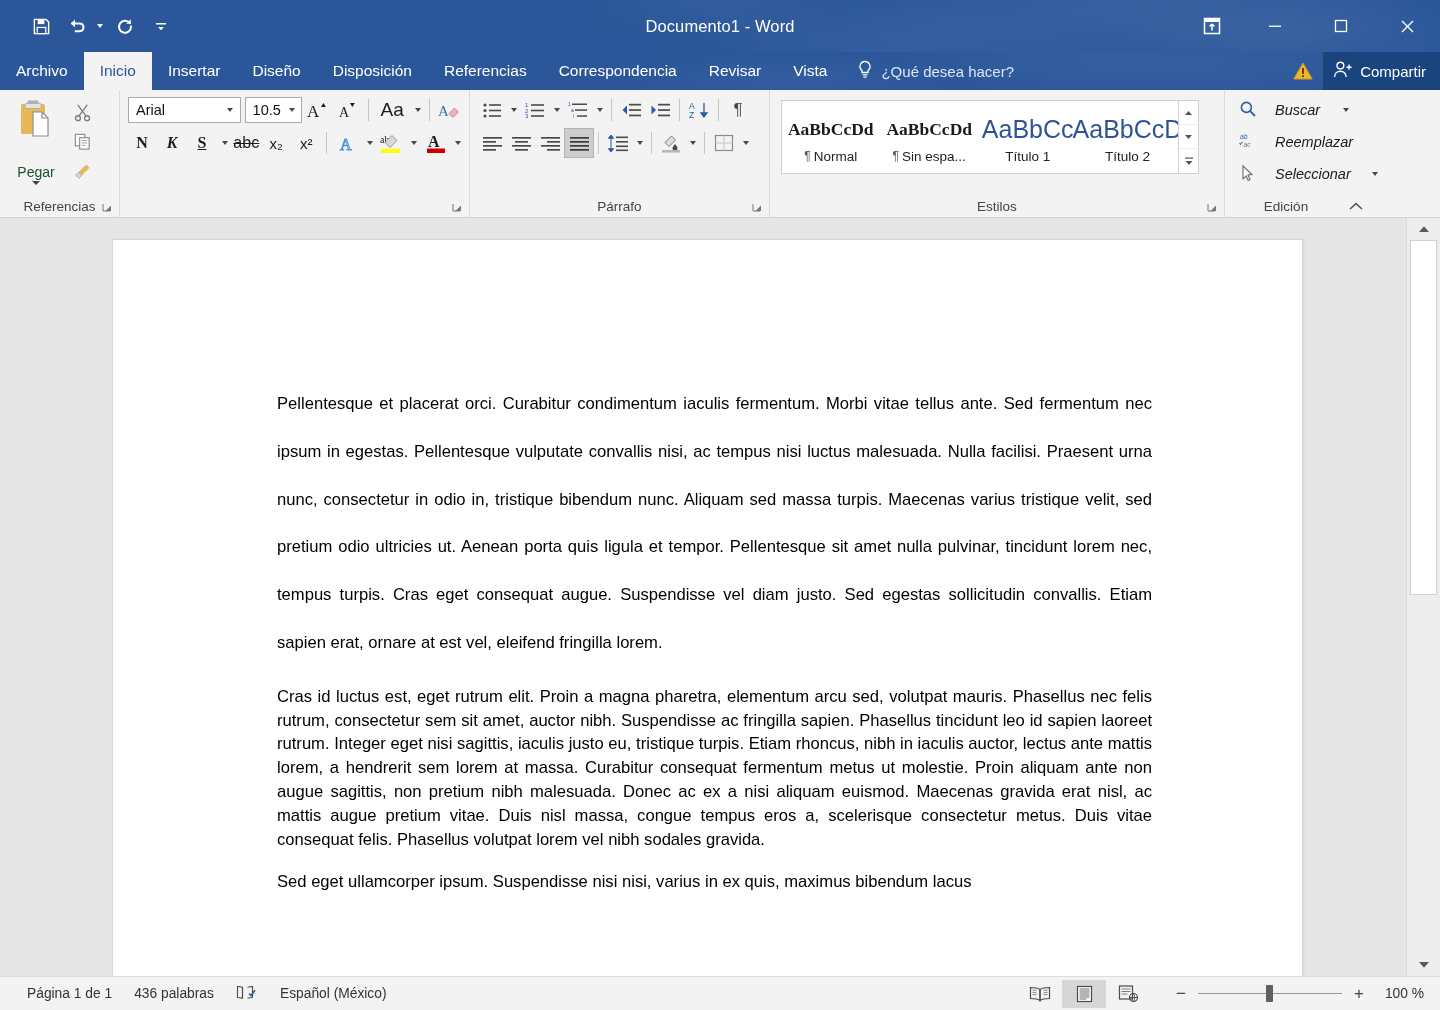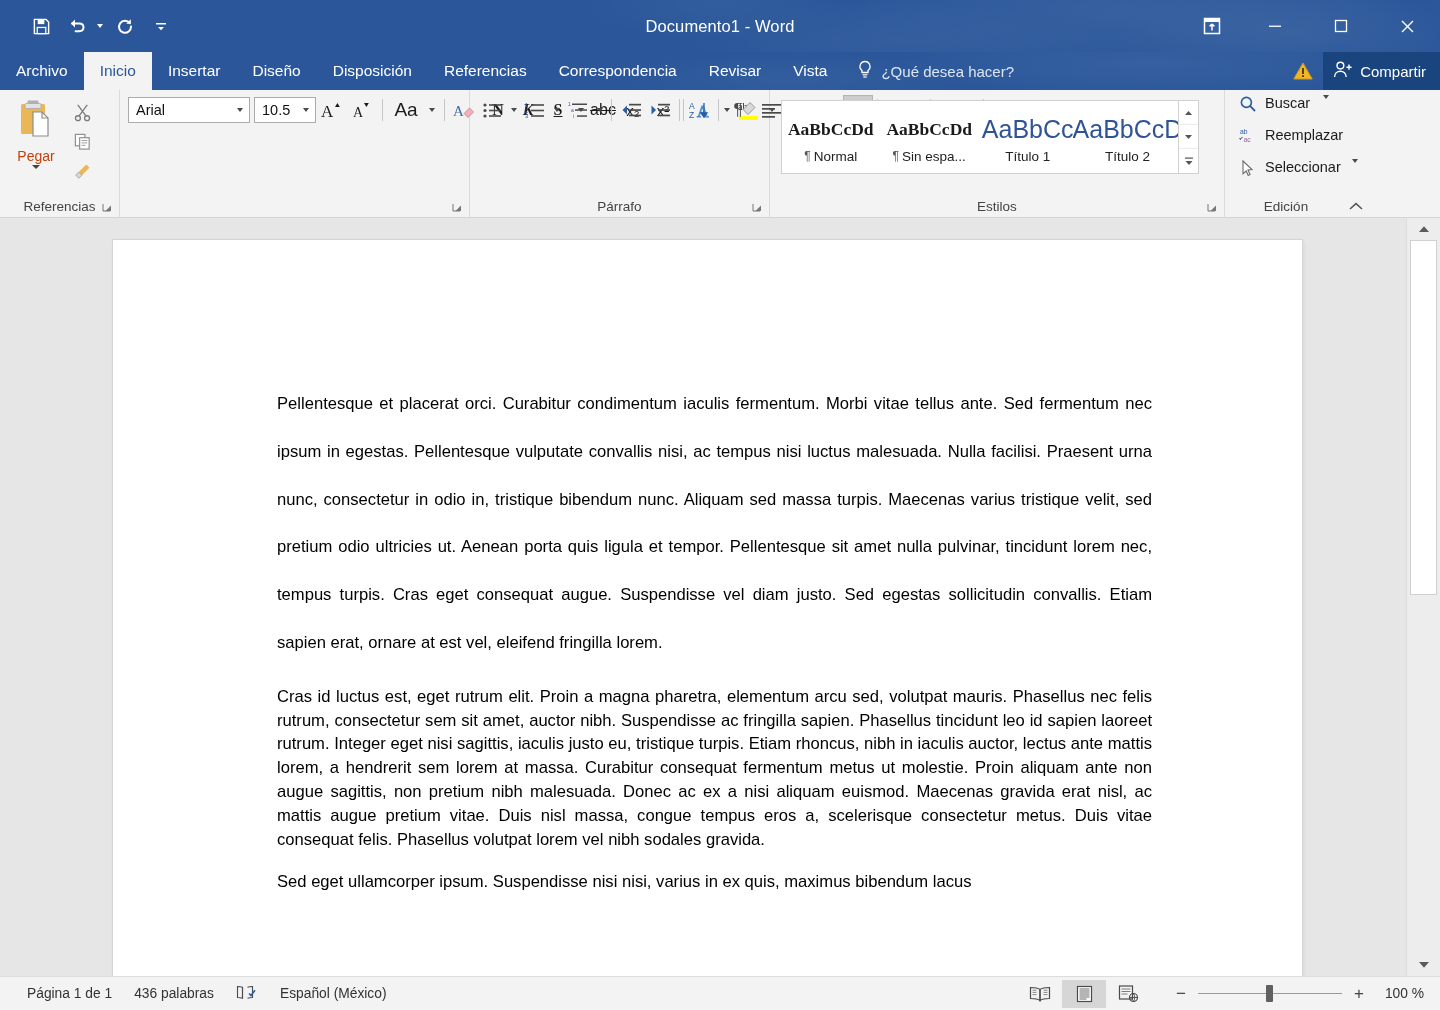"Arial" .font-rows { flex-direction: row -> column }
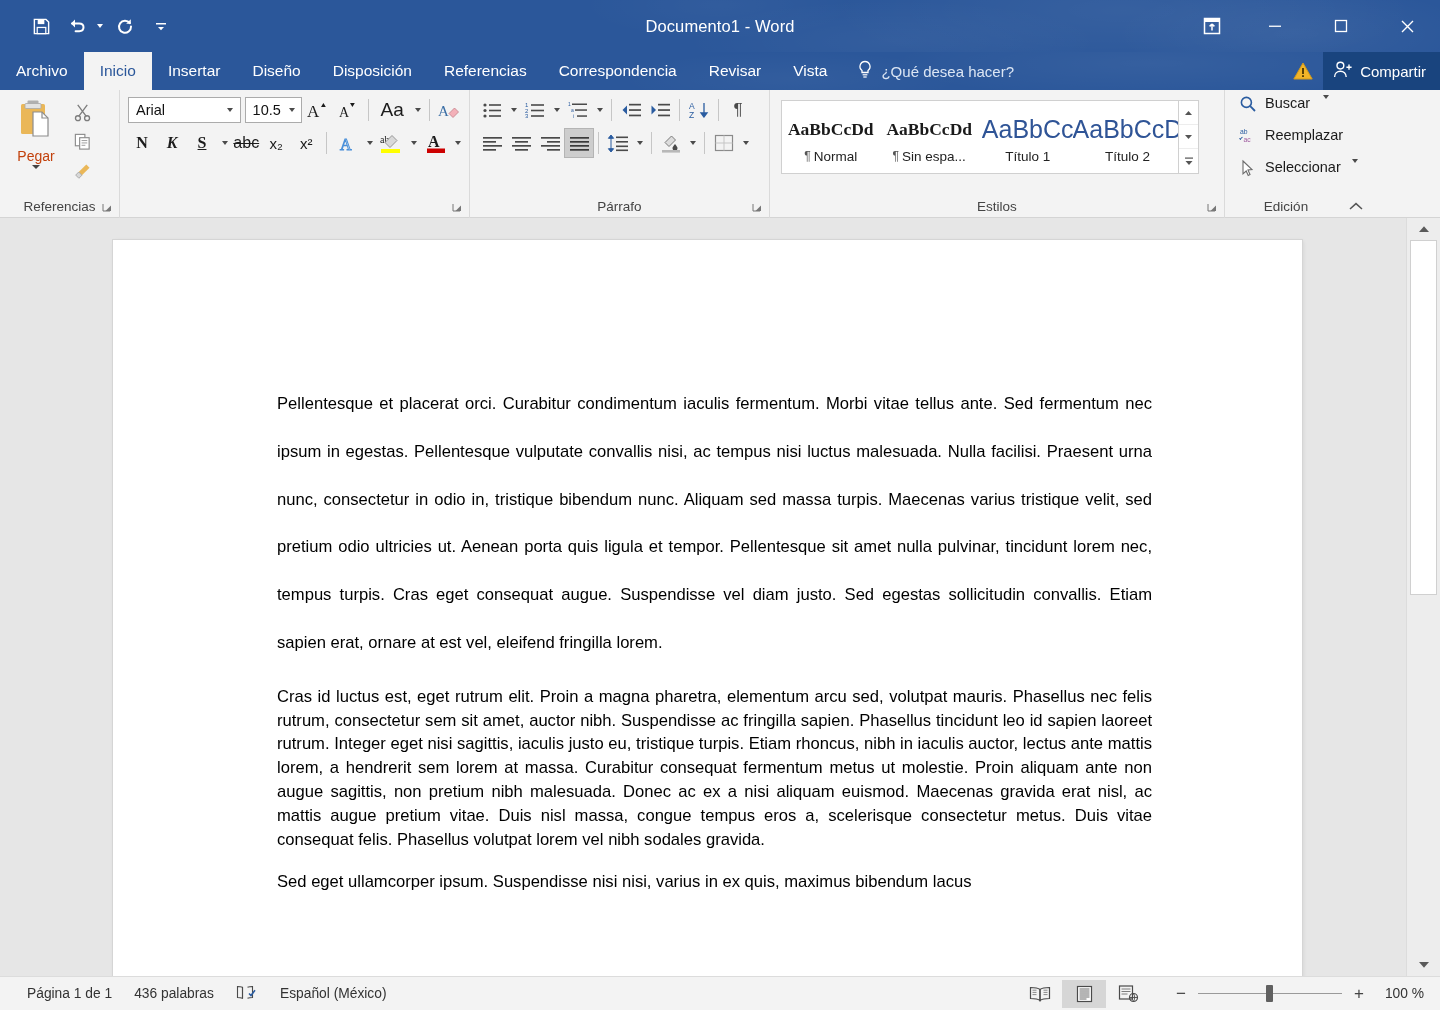"Buscar" .ebtn { align-items: flex-start -> center; font-style: none -> italic; gap: 8px -> 18px }
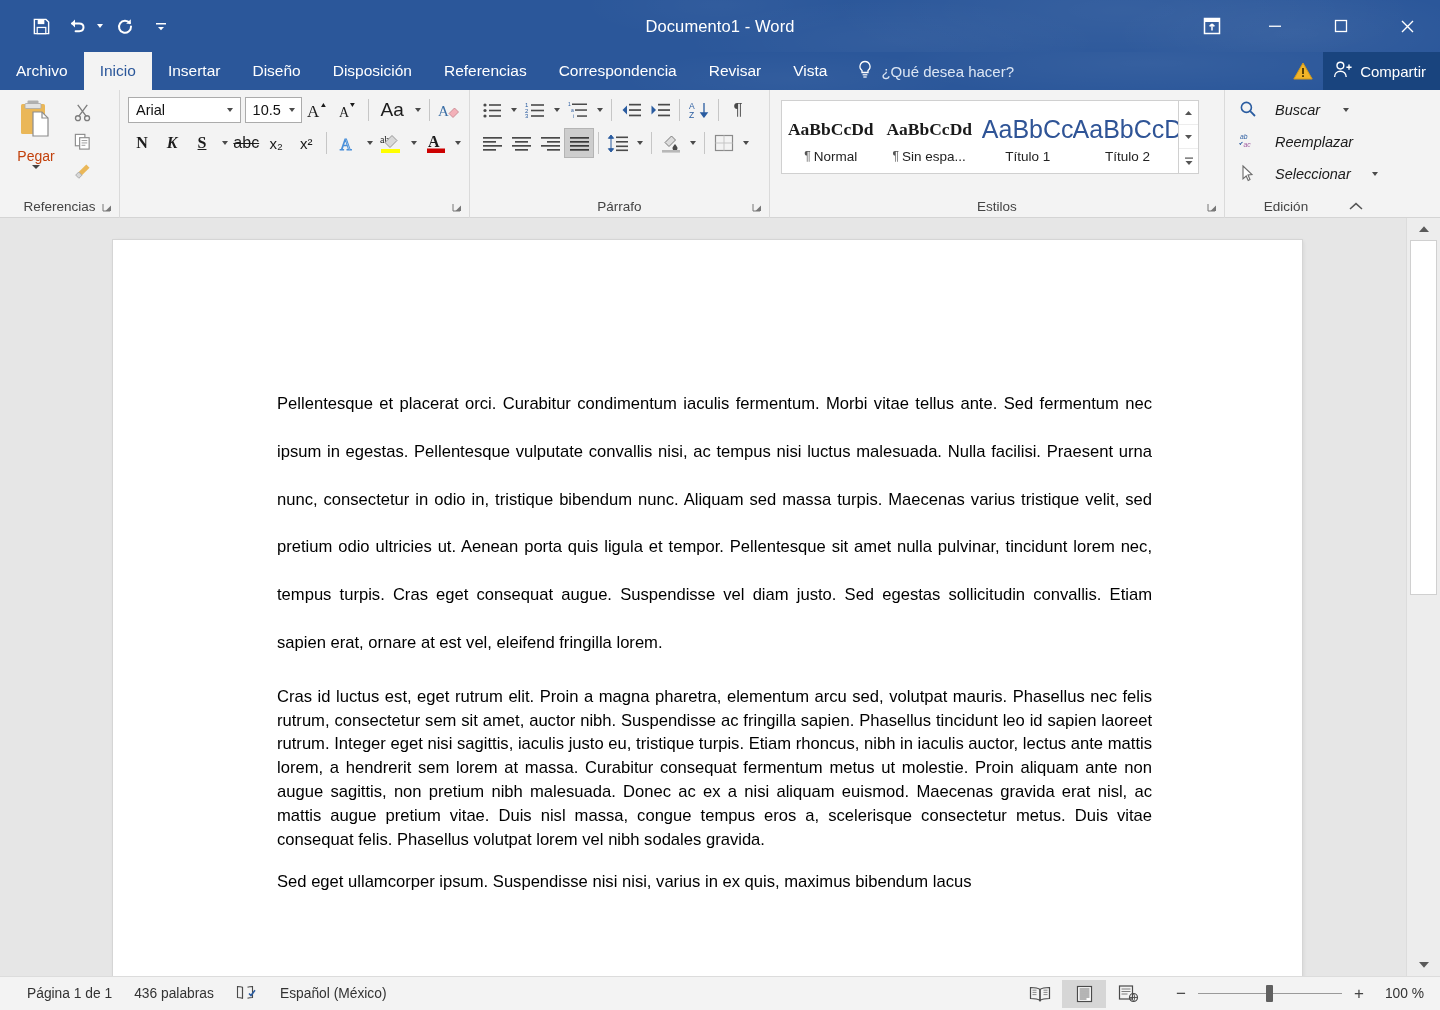"Pegar" .paste-label { color: #c2410c -> #14532d; margin-top: 2px -> 18px }
